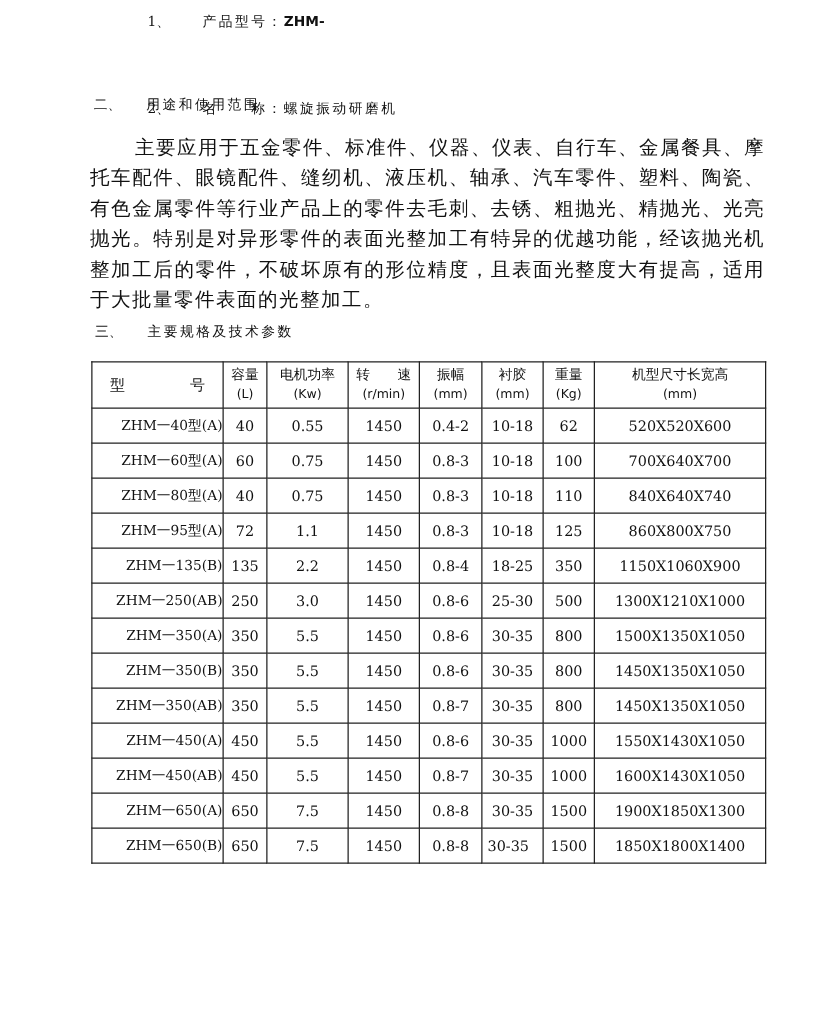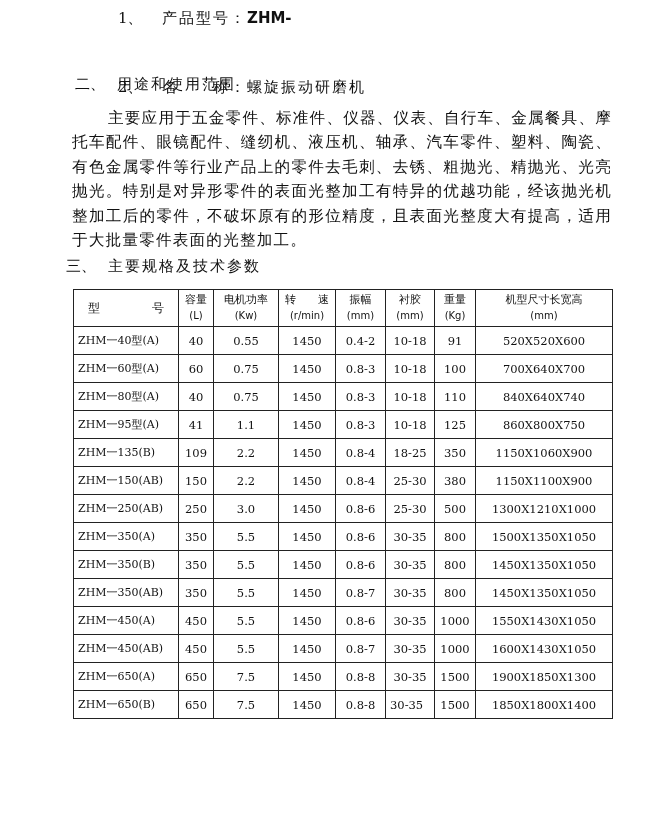"1、 产品型号：ZHM-" .line { font-size: 15px -> 11px }
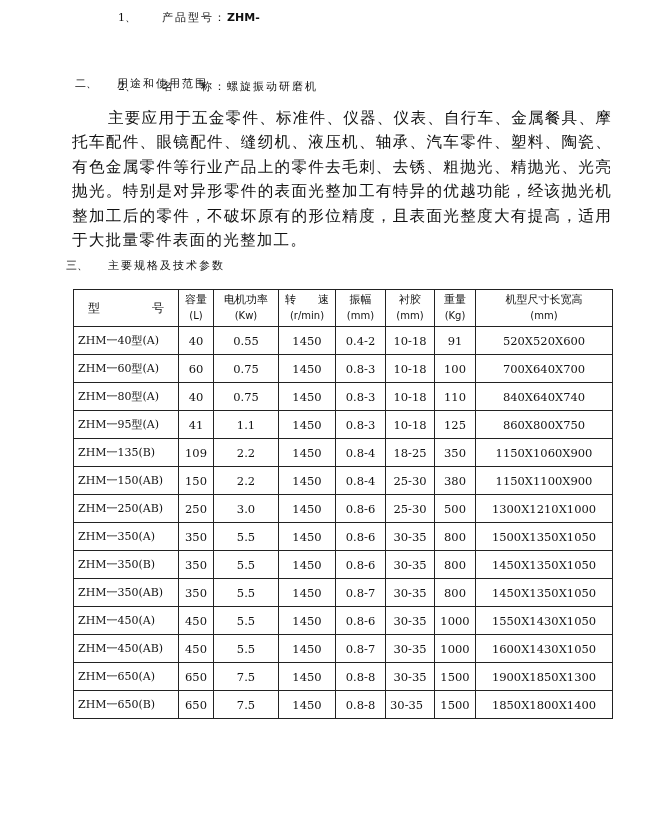"三、 主要规格及技术参数" div.line { left: 66px -> 76px }
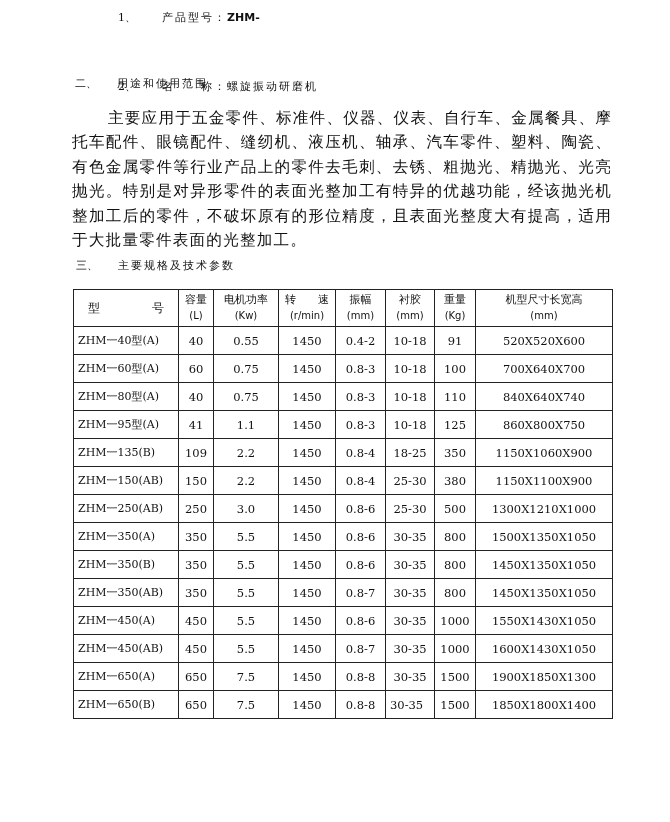"ZHM一40型(A)" table.spec td.model { text-align: left -> right }
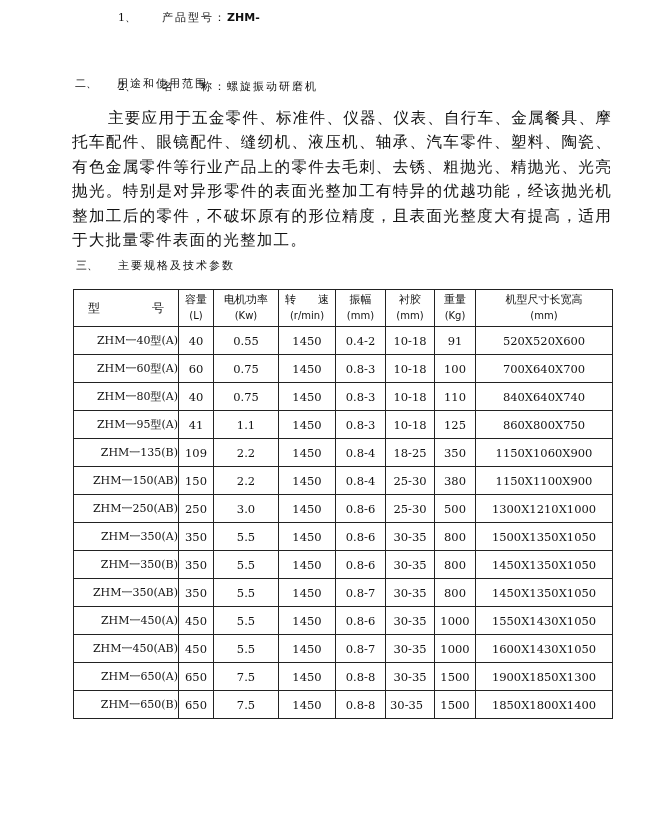"91" td { text: 91 -> 62 }
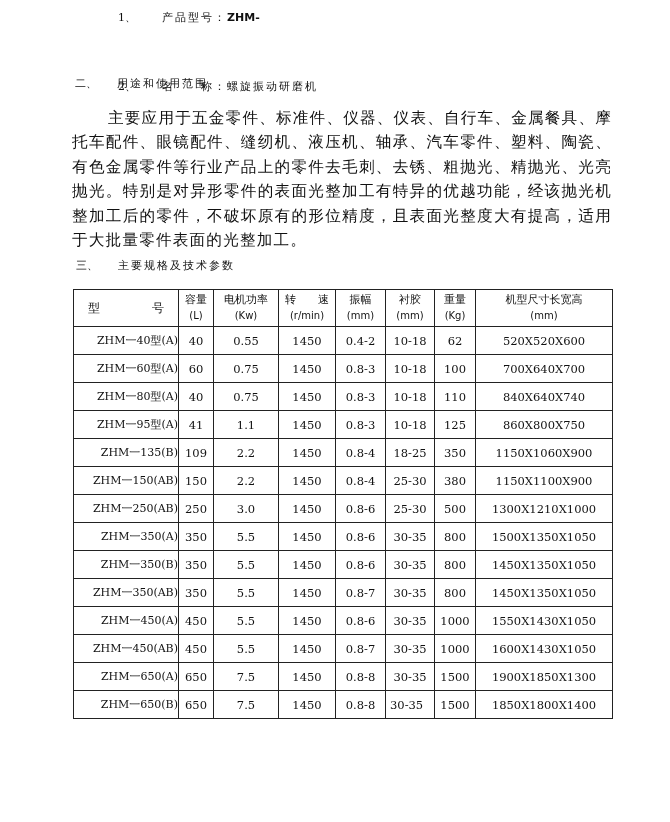"41" td { text: 41 -> 72 }
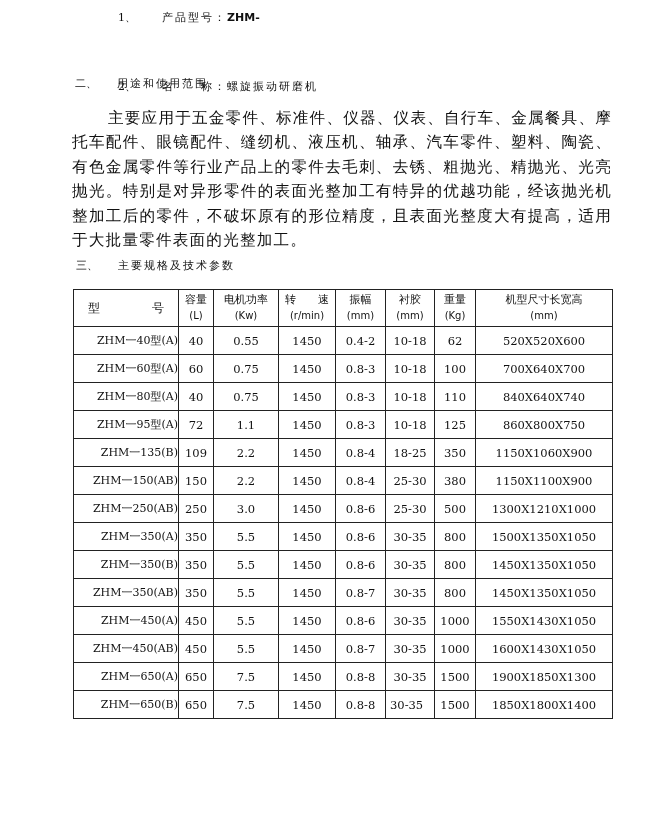"109" td { text: 109 -> 135 }
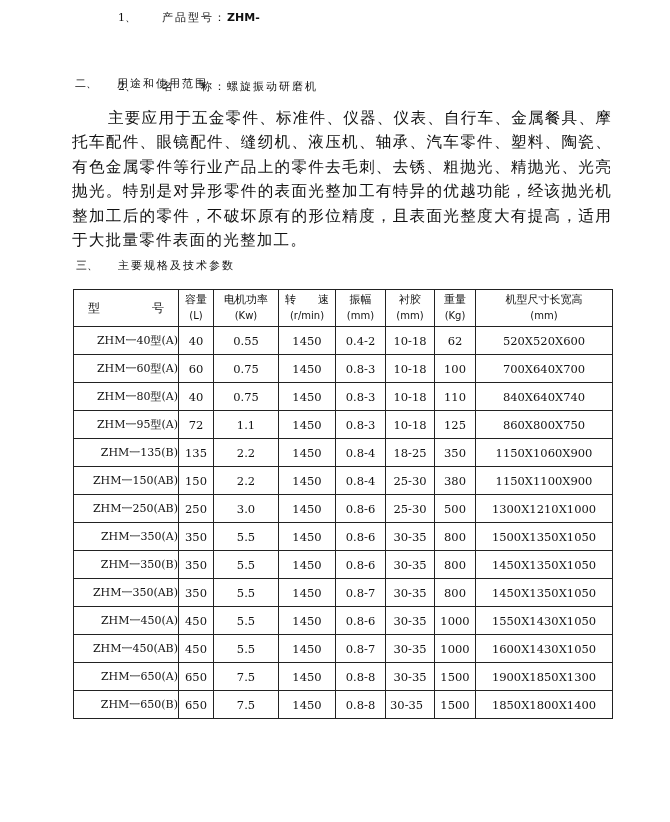"ZHM一150(AB)" tr { html: <tr> <td>ZHM一150(AB)</td> <td>150</td> <td>2.2</td> <td>1450</td> <td>0.8-4</td> <td>25-30</td> <td>380</td> <td>1150X1100X900</td> </tr> -> none }
